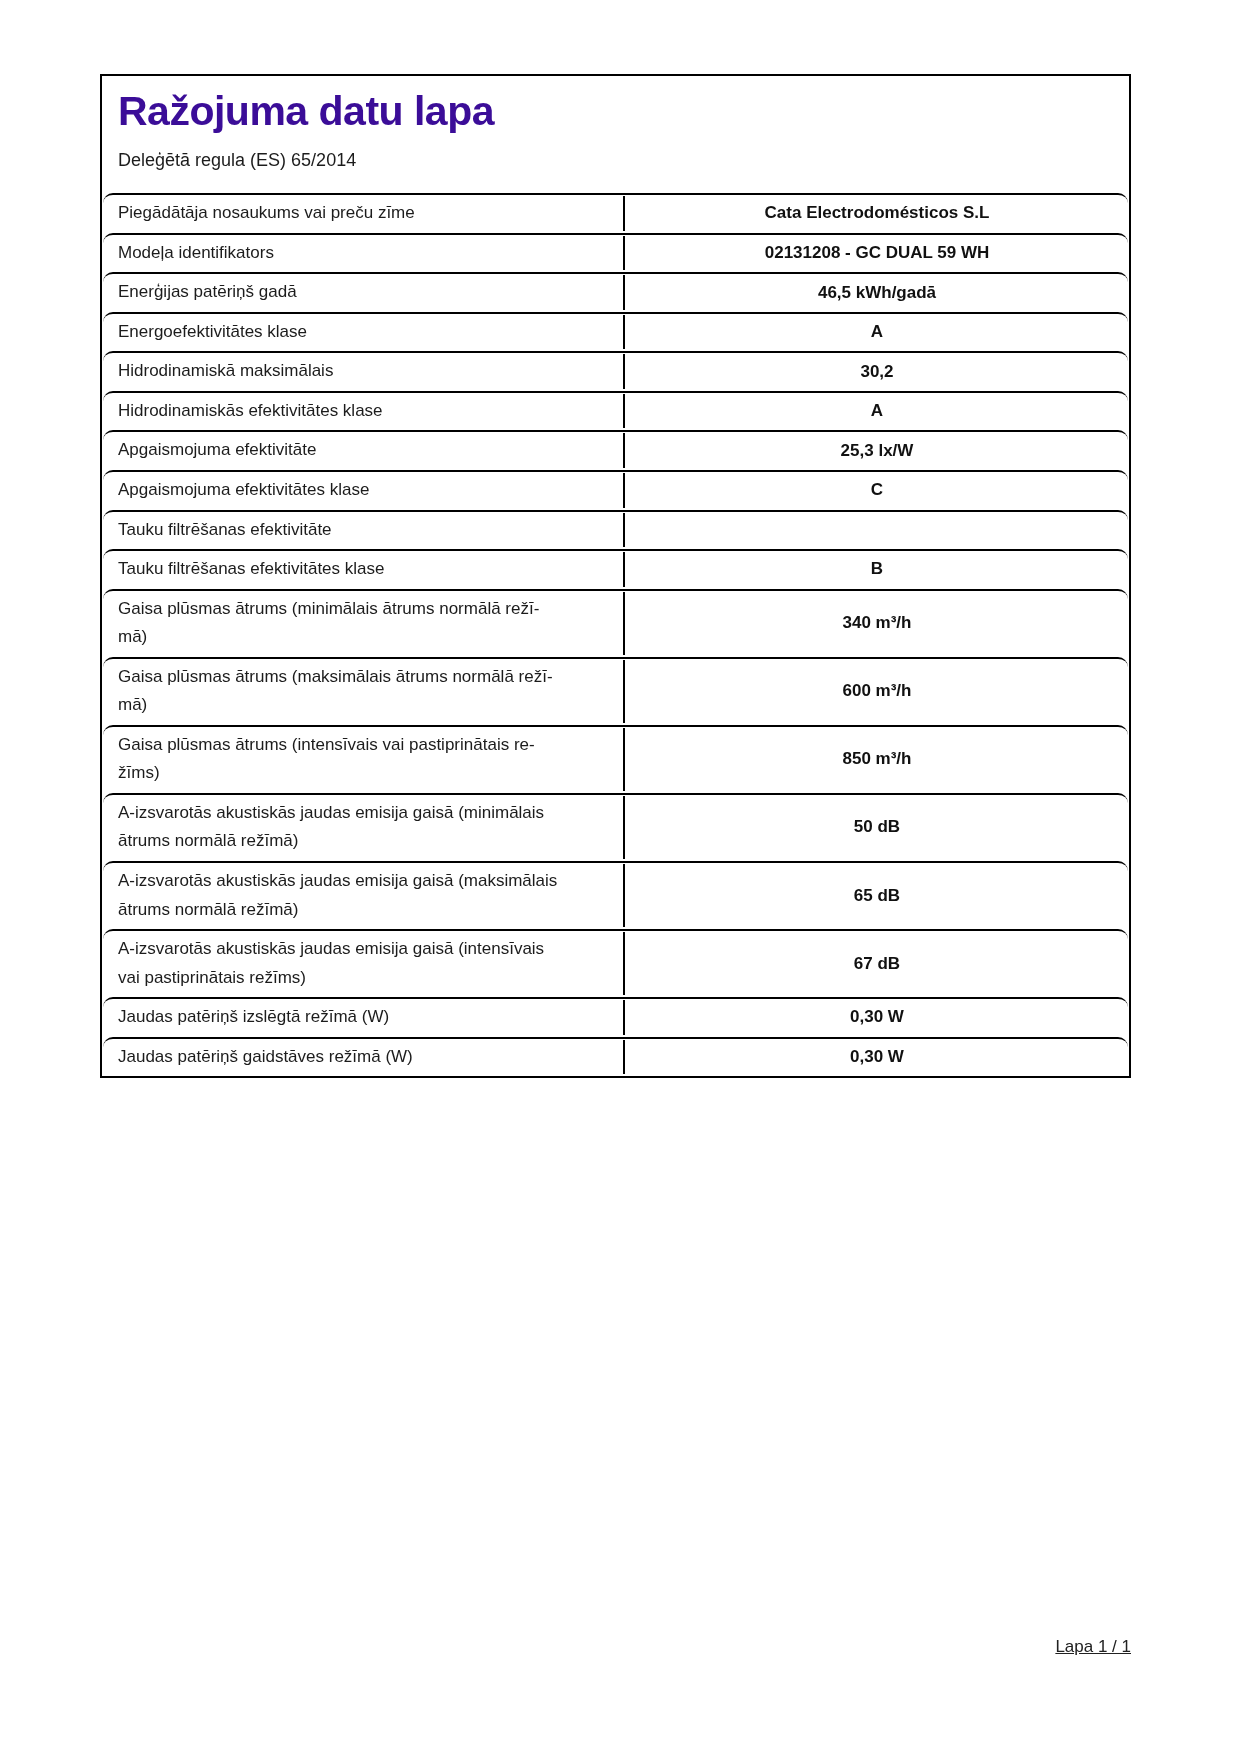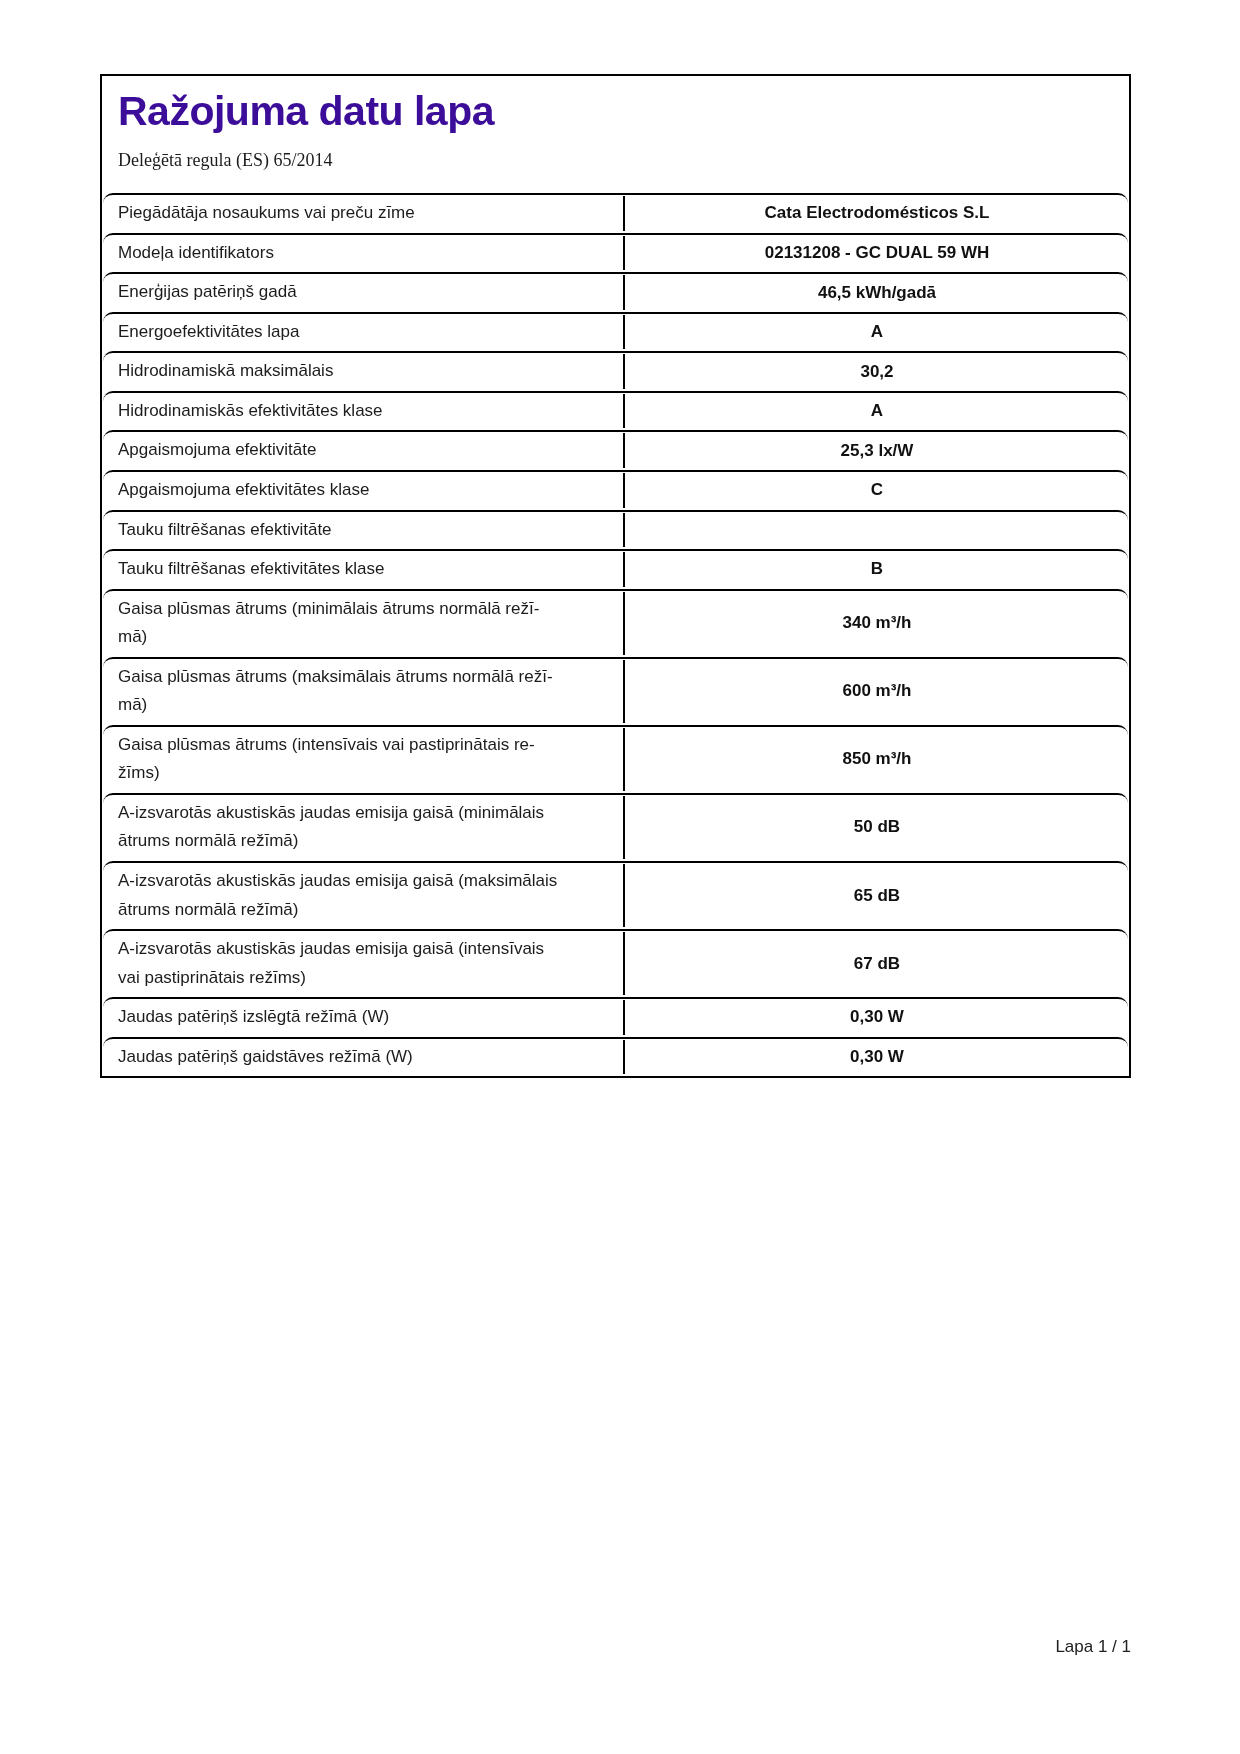"Deleģētā regula (ES) 65/2014" .page-subtitle { font-family: Liberation Serif, serif -> none }
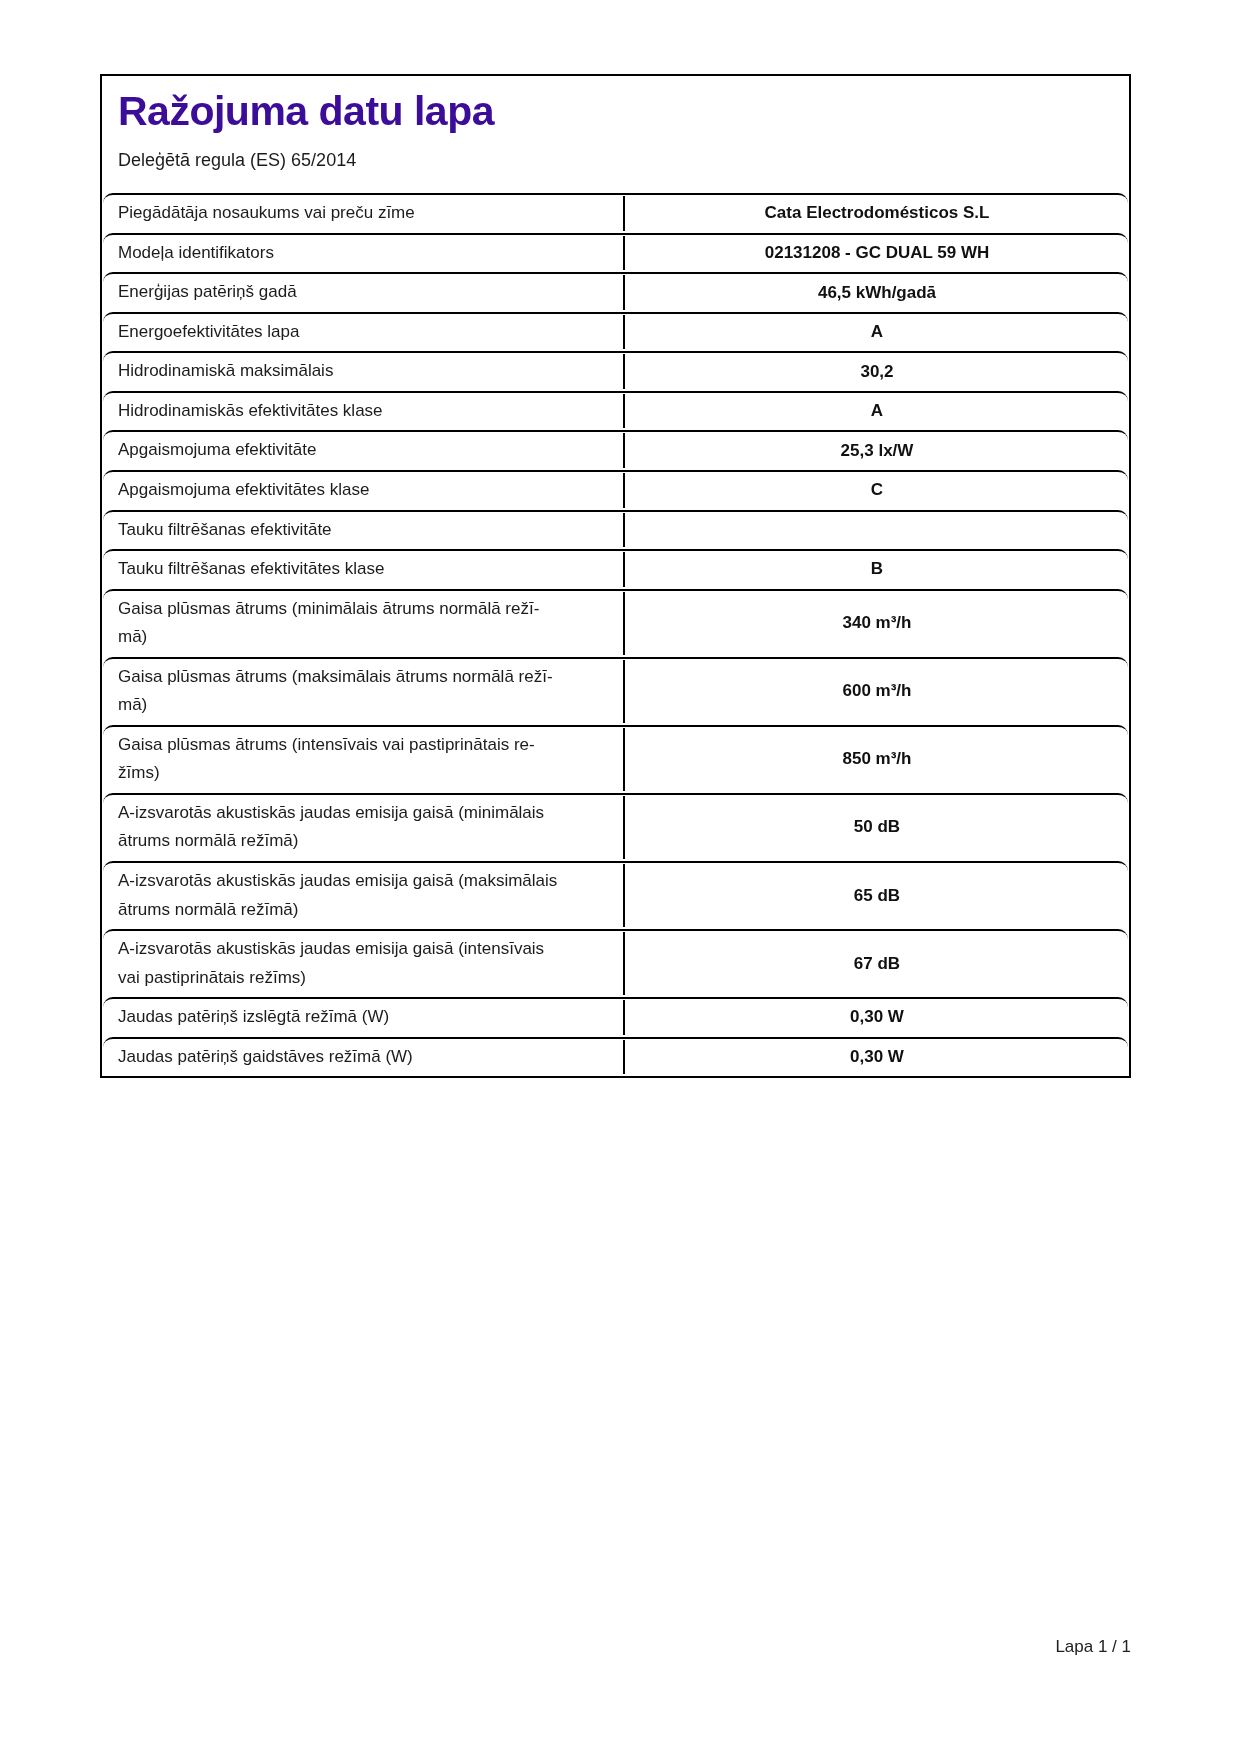"Energoefektivitātes lapa" div.cell { text: lapa -> klase }
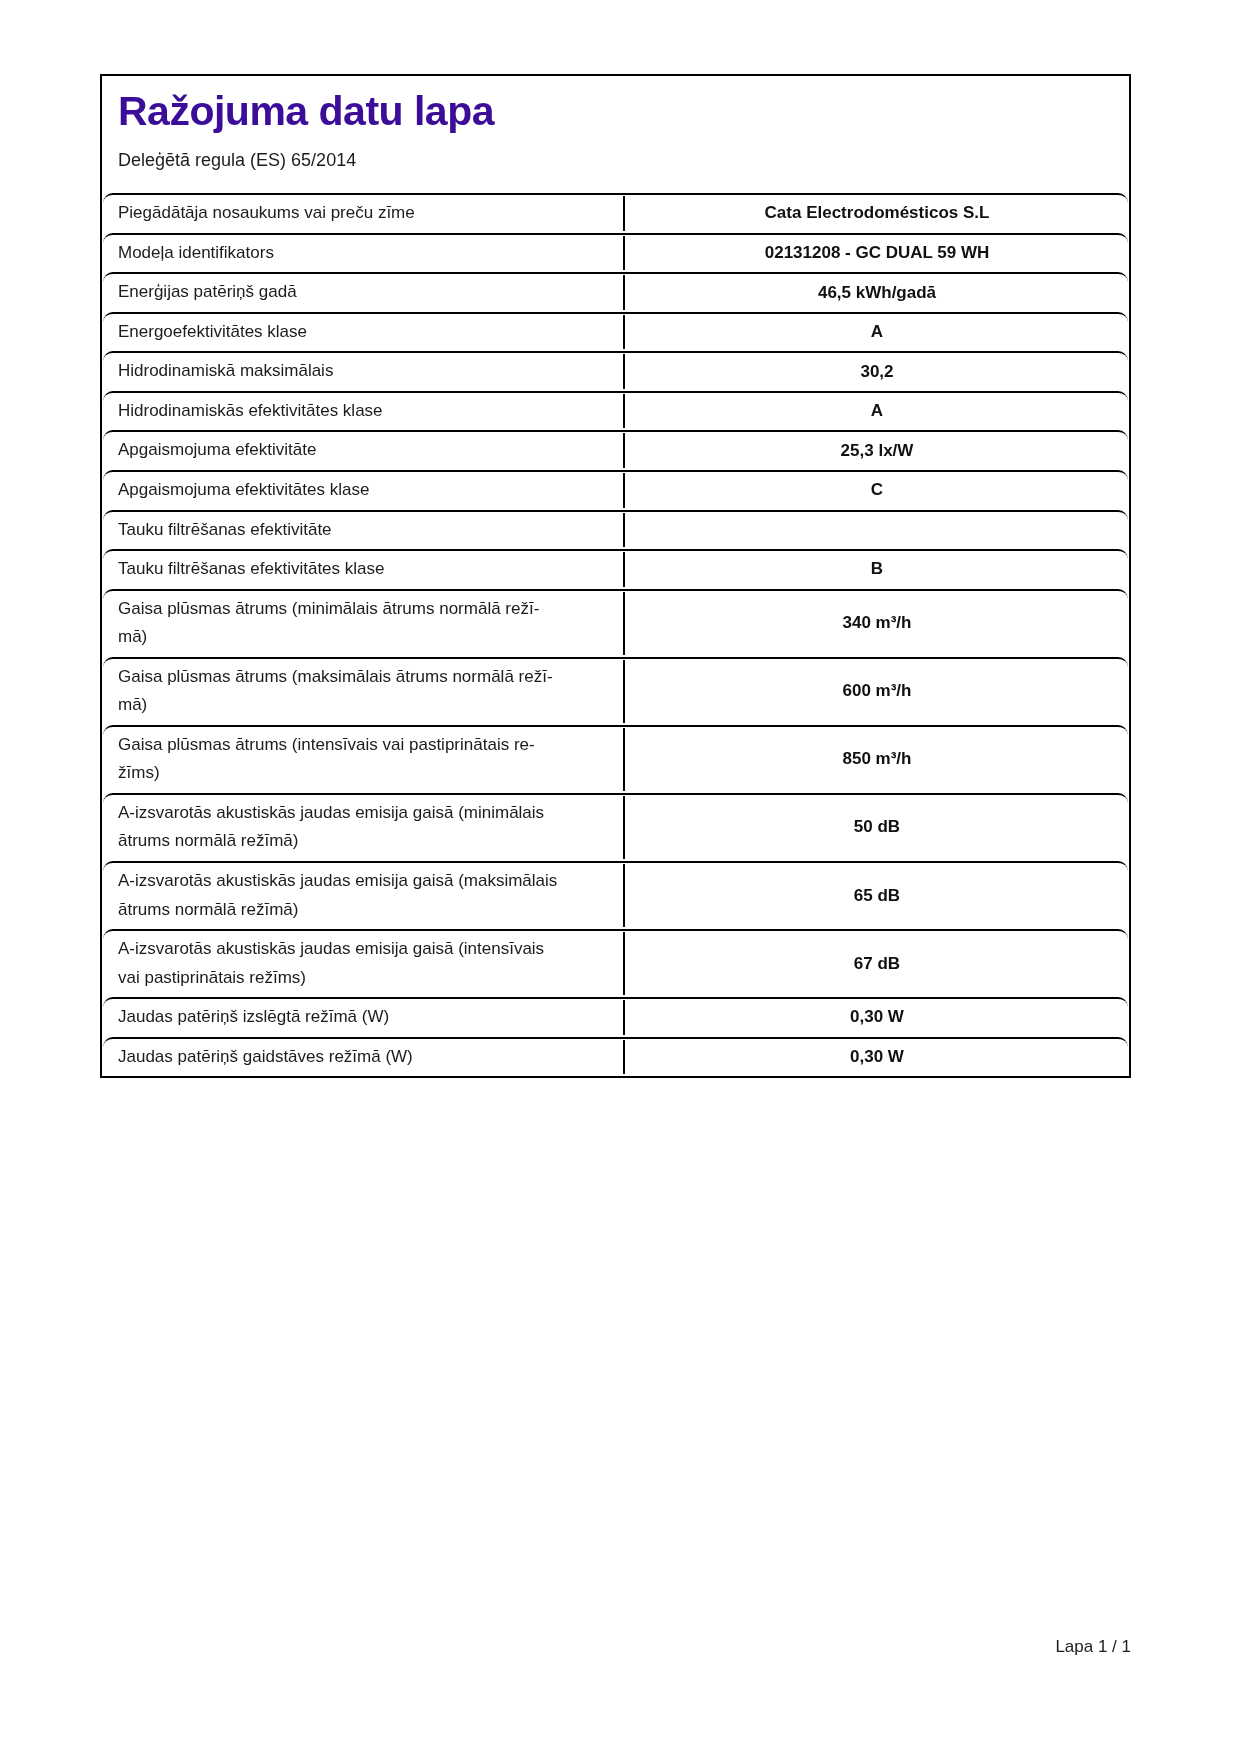"Lapa 1 / 1" .page-footer { text-decoration: none -> underline }
